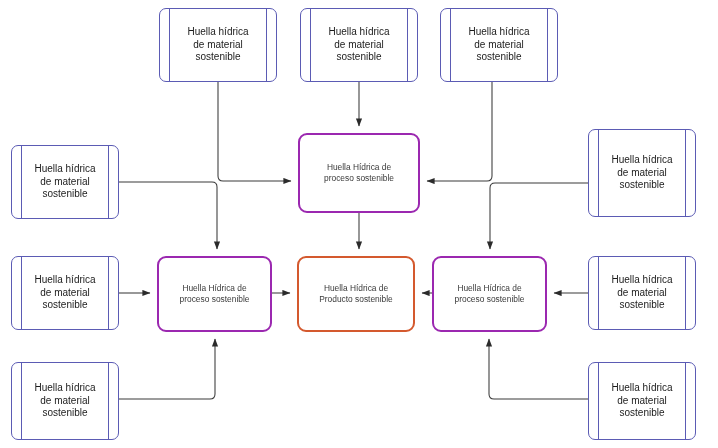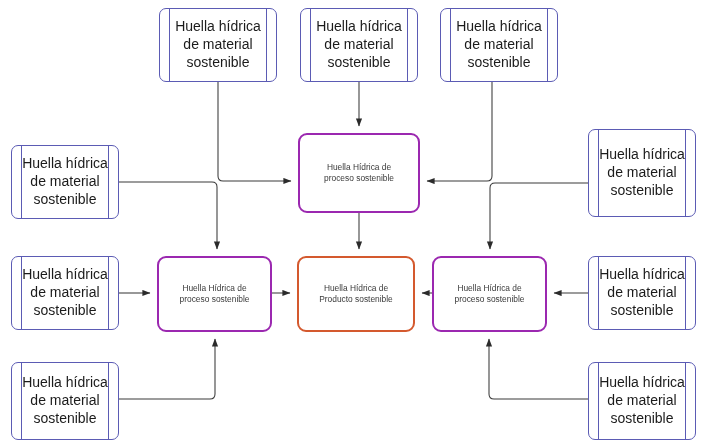"Huella hídrica" .material .lbl { font-size: 14px -> 10px }
